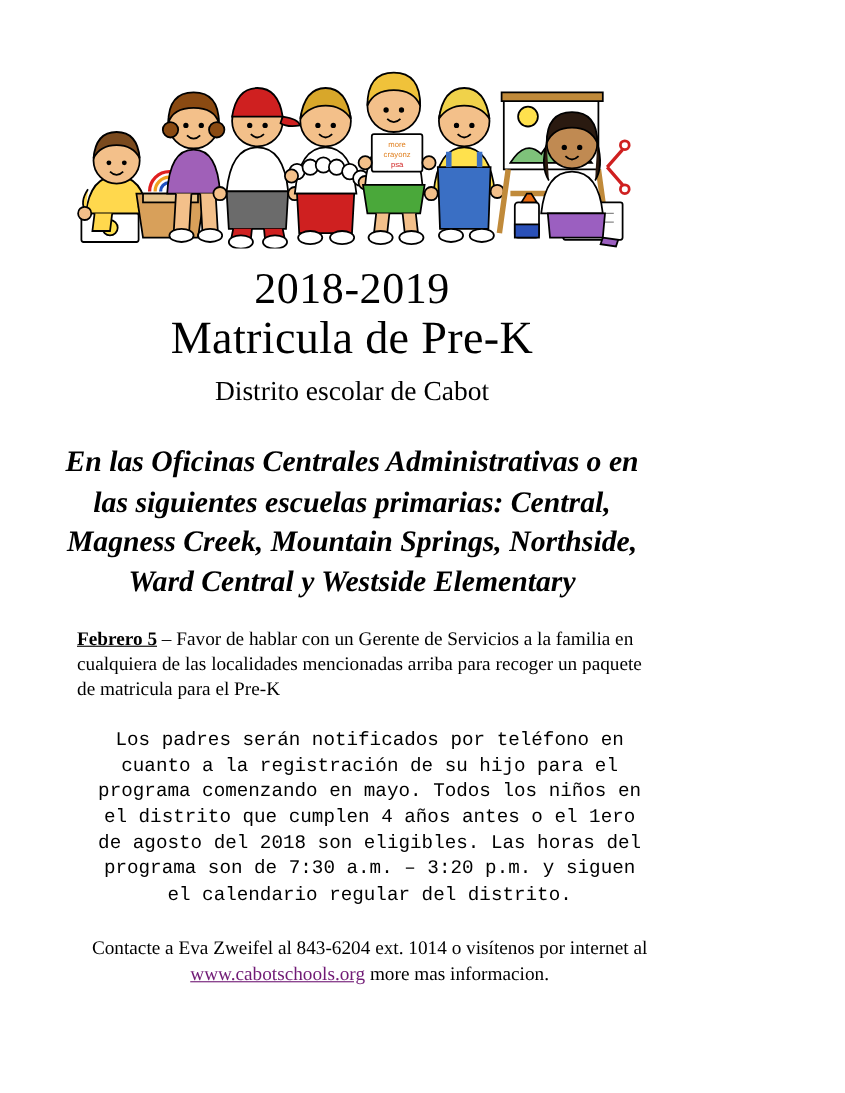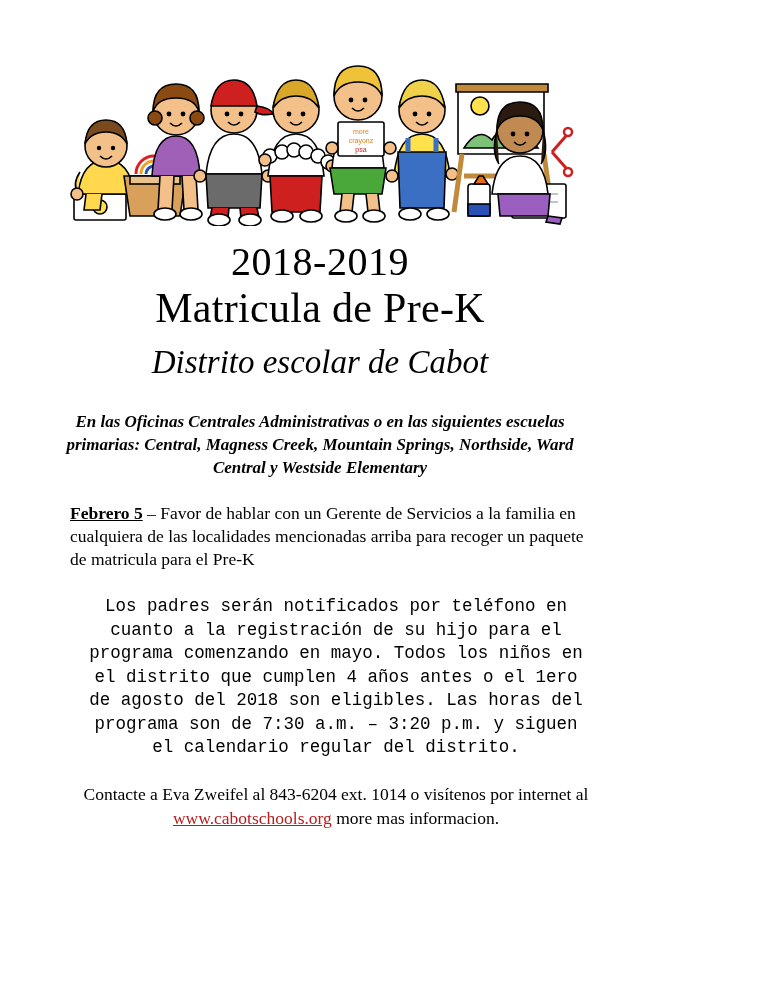"Distrito escolar de Cabot" .subtitle { font-size: 33px -> 25px; font-style: italic -> none }
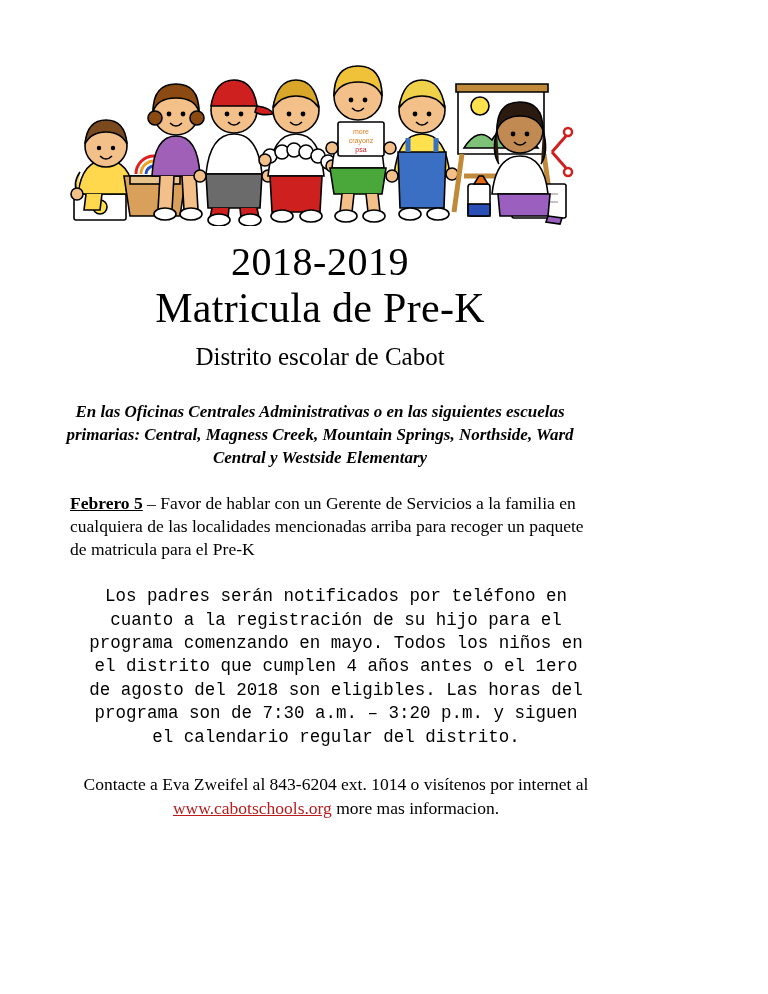"En las Oficinas Centrales" .locations { font-size: 17px -> 27px }
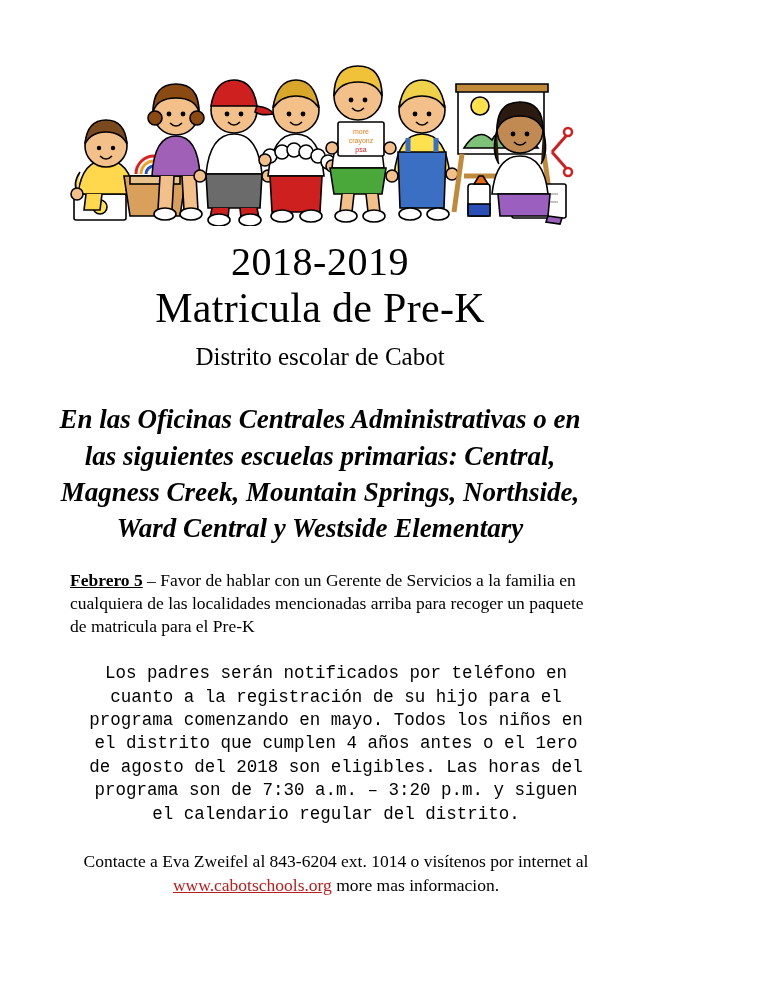"www.cabotschools.org" a.weblink { color: #b91c1c -> #701a75 }
